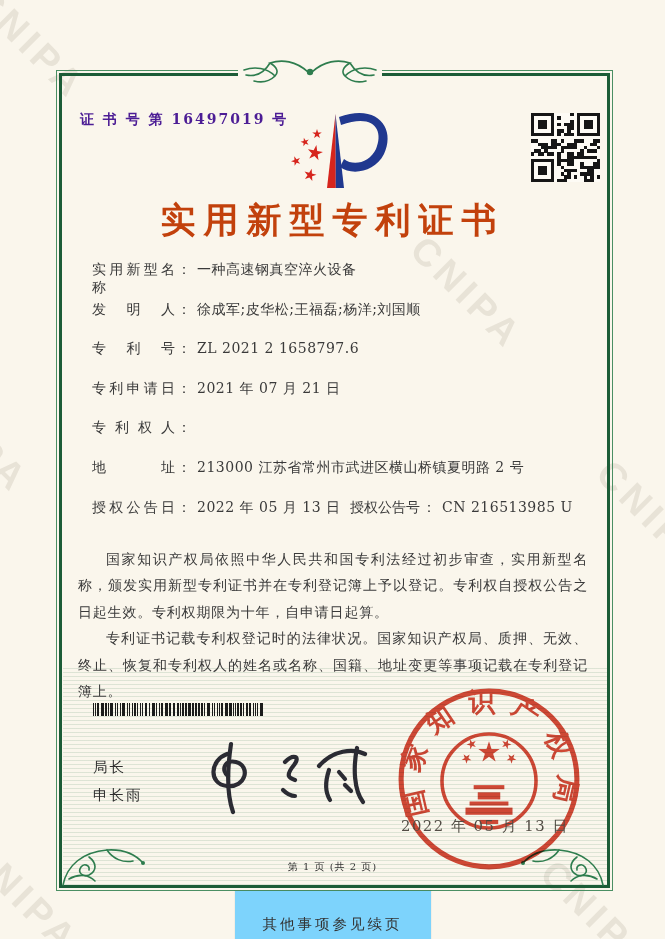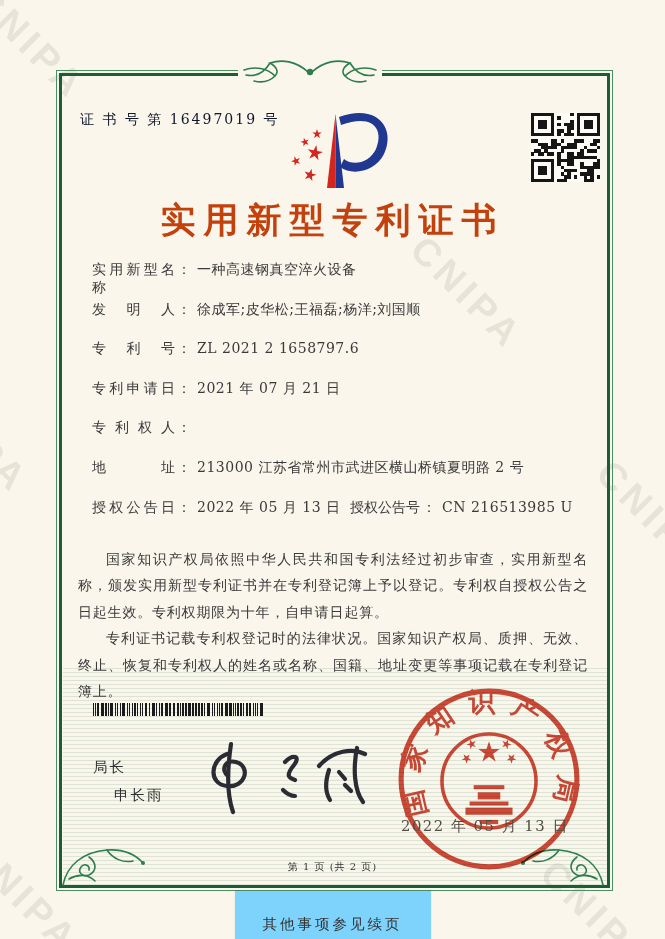"证 书 号 第 16497019" .certno { color: #0f172a -> #4c1d95; font-weight: none -> bold }
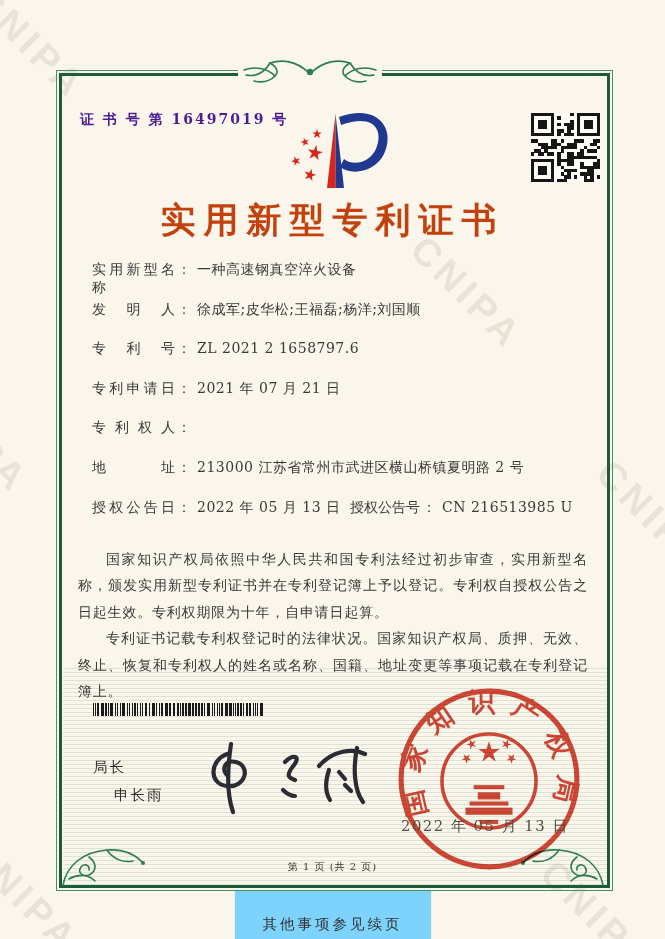"申长雨" .dname { margin-left: 21px -> none }
